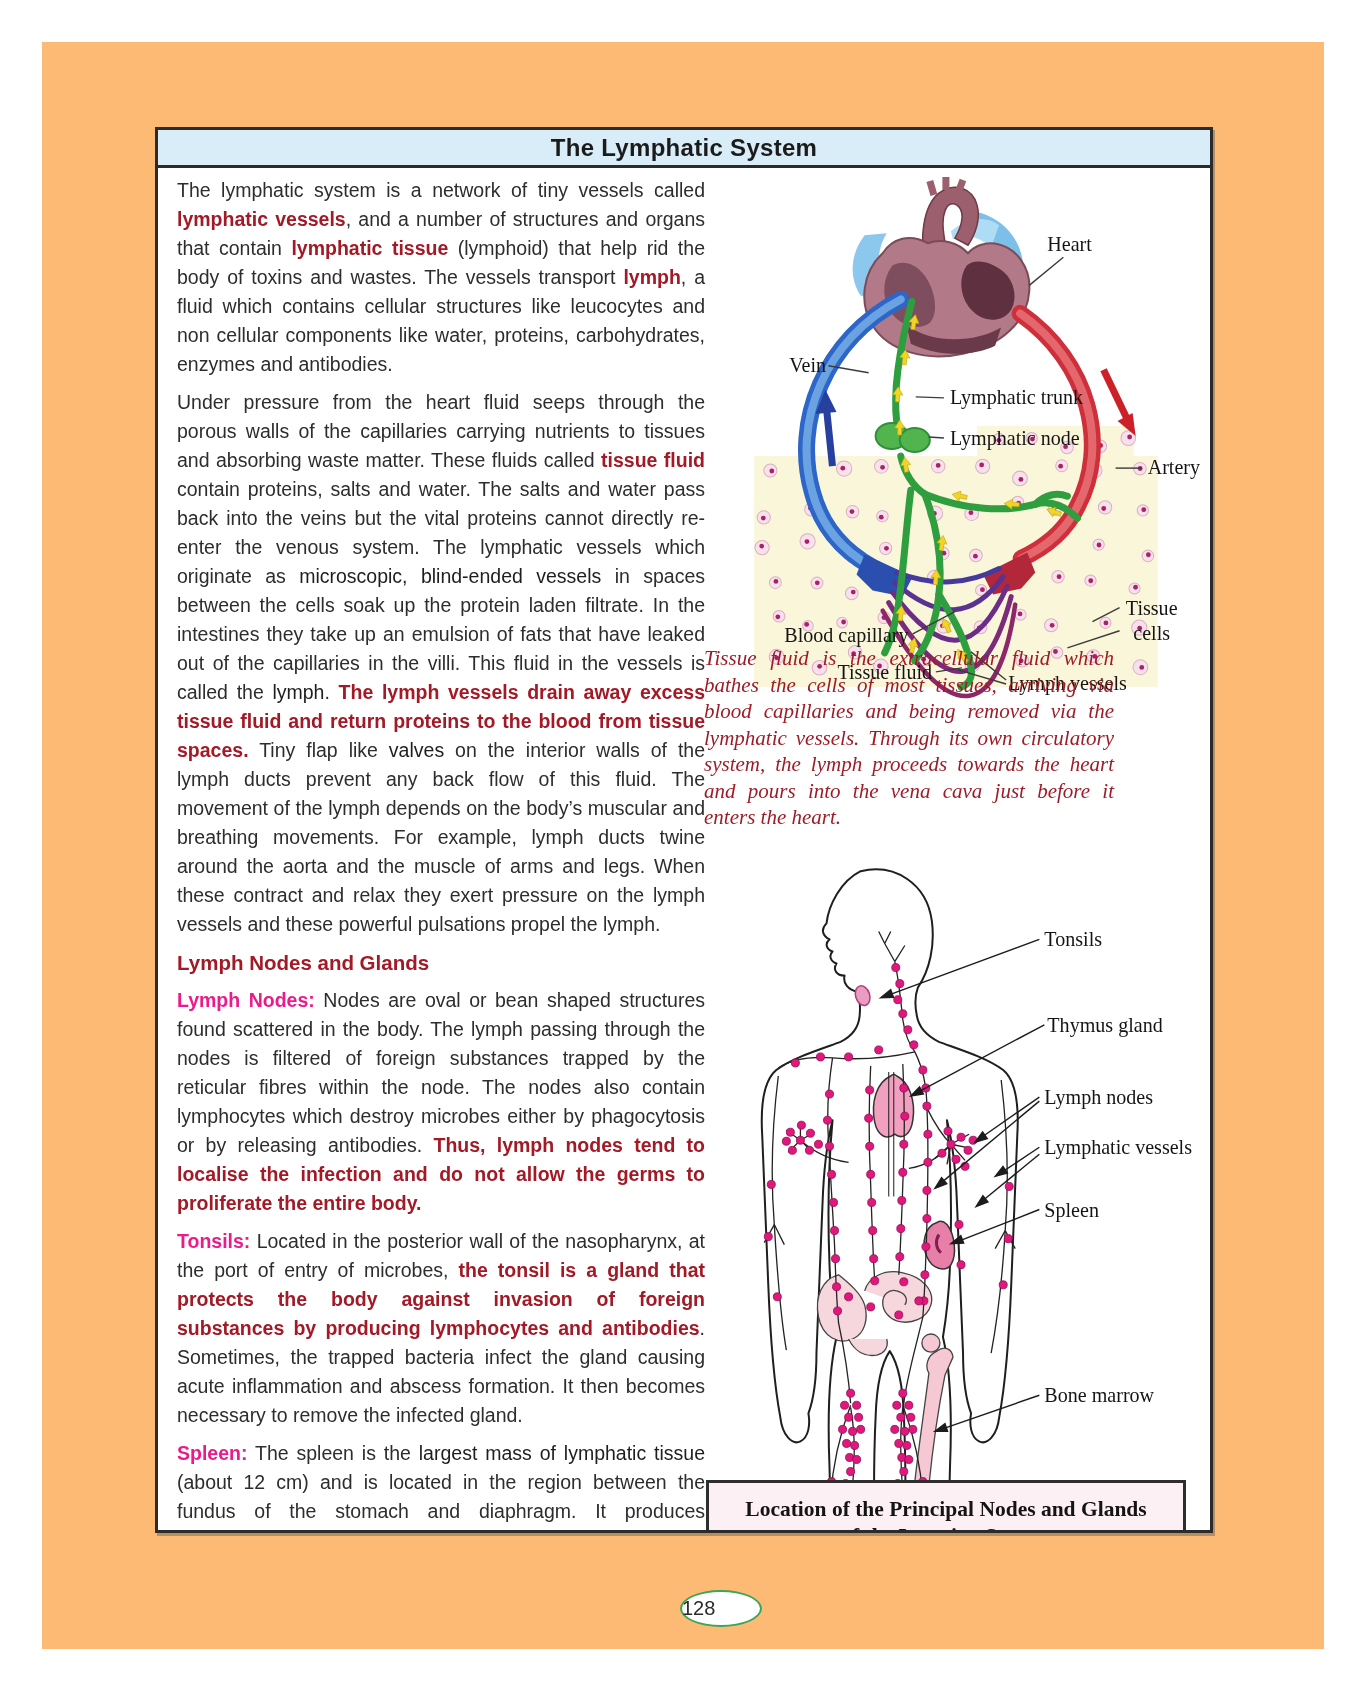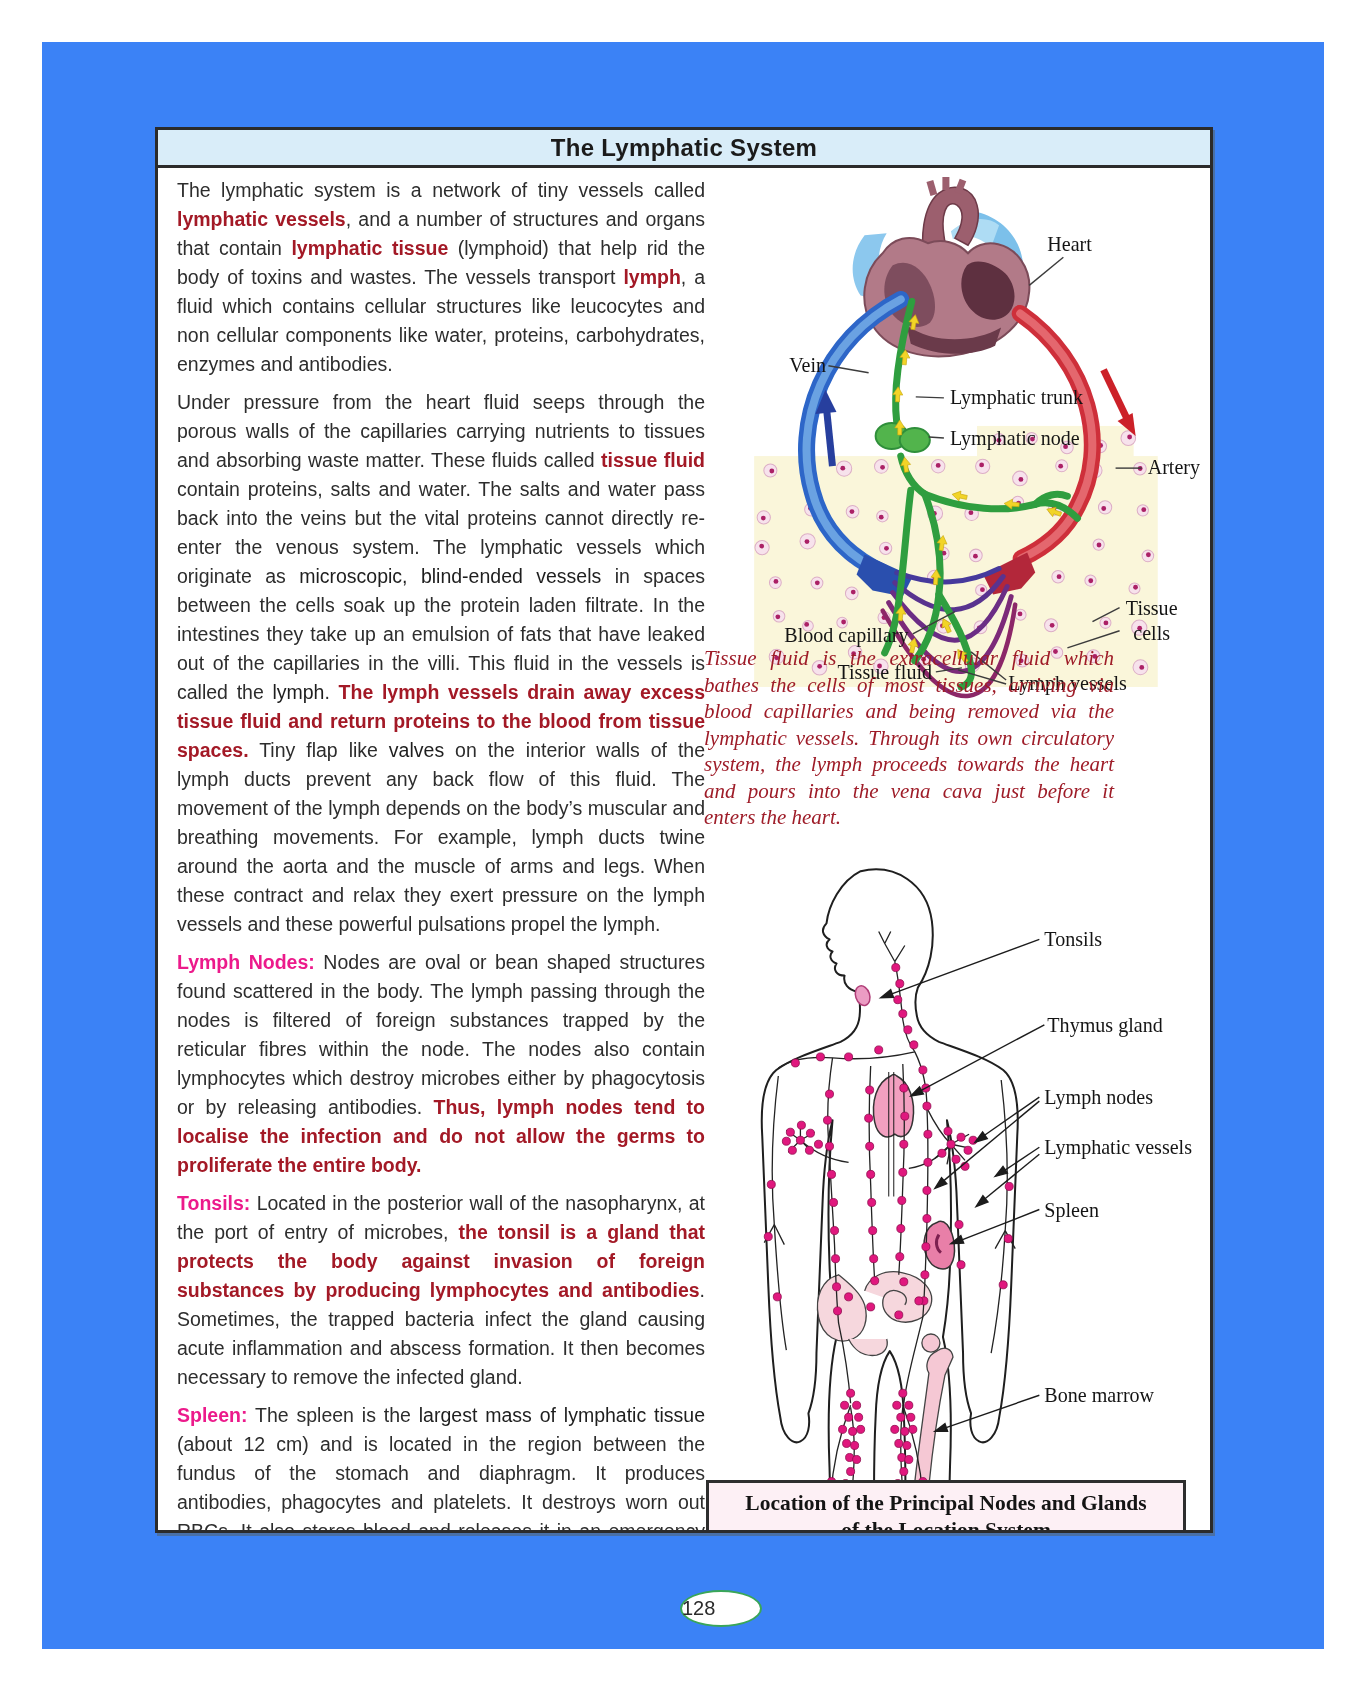"The Lymphatic System" .page { background: #3b82f6 -> #fdba74 }
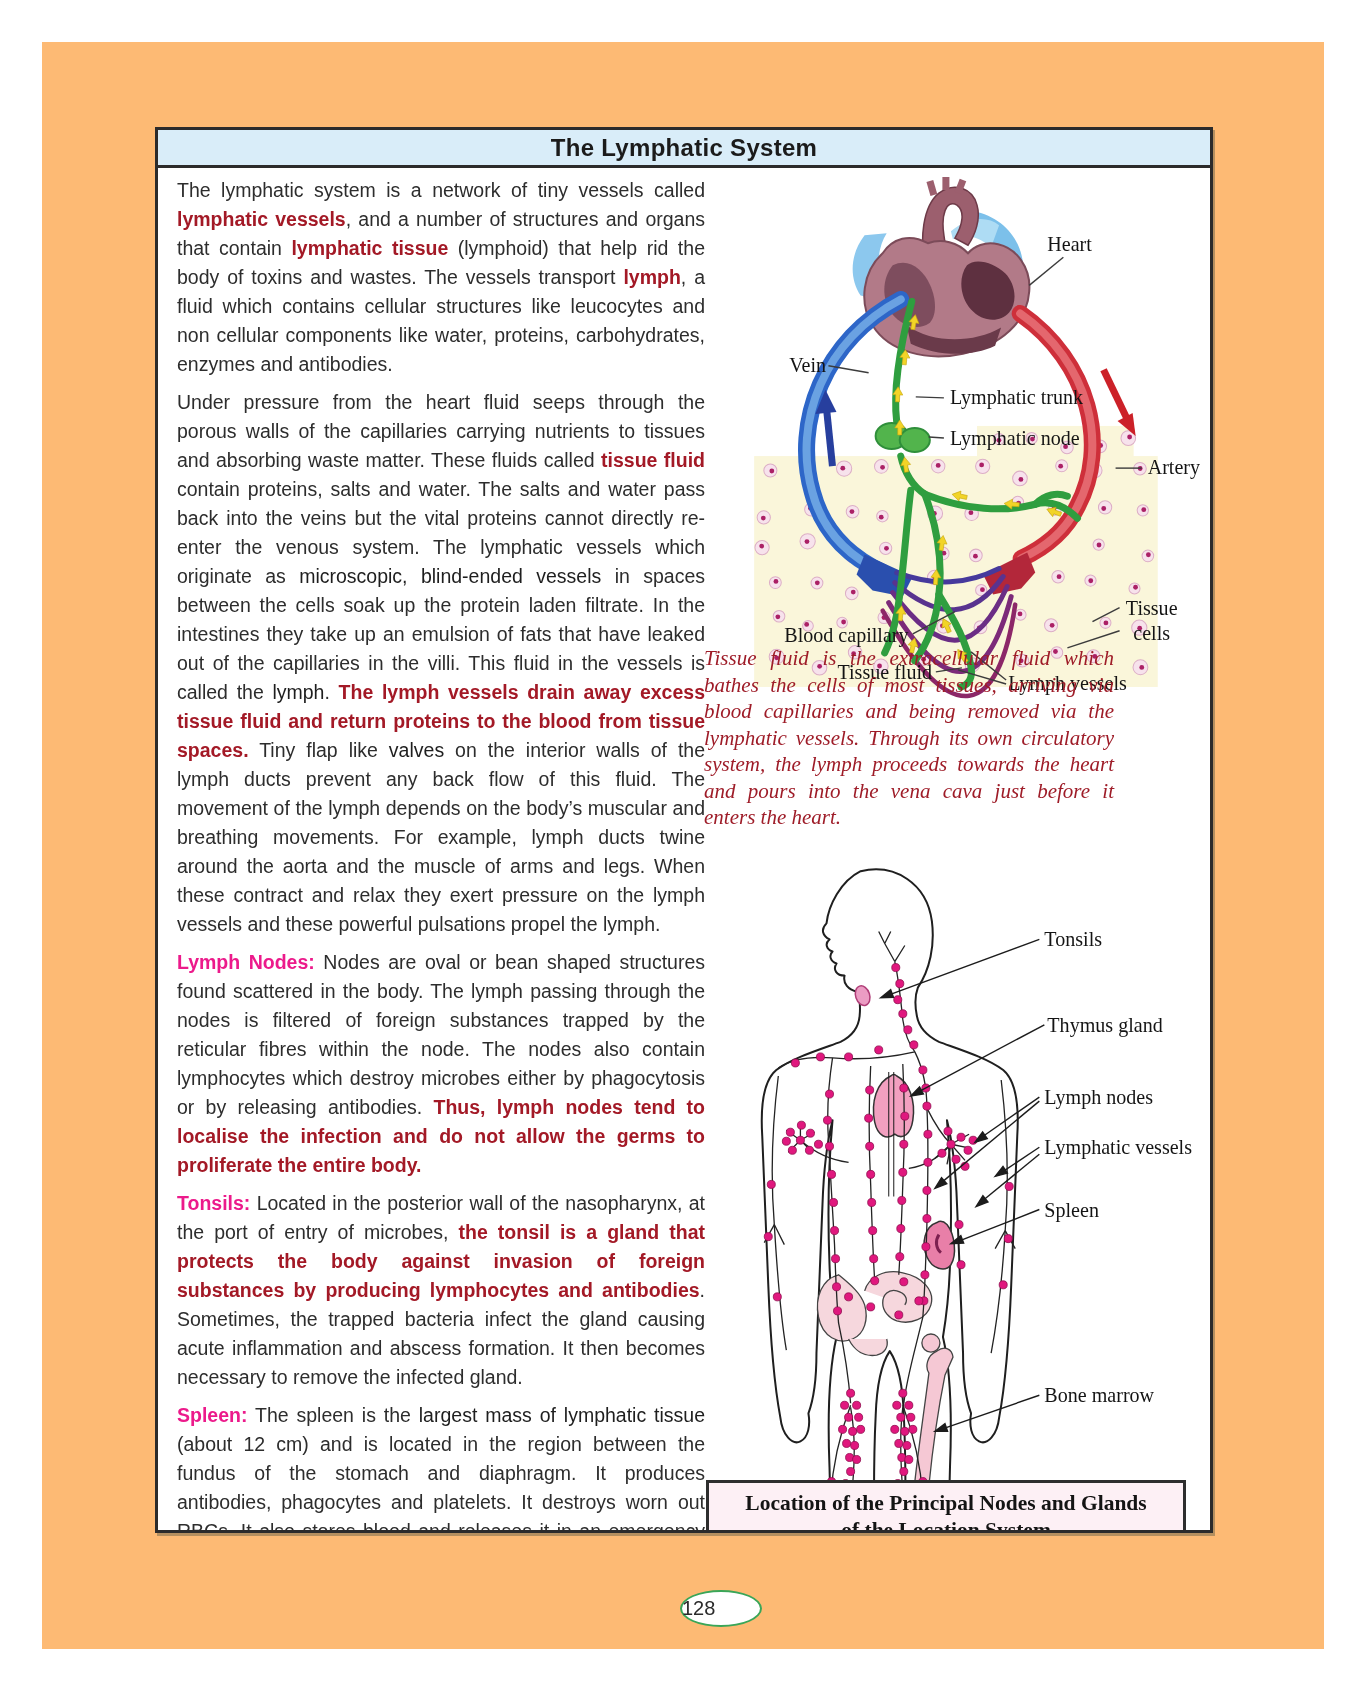"Lymph Nodes and Glands" h3 { html: none -> <h3>Lymph Nodes and Glands</h3> }
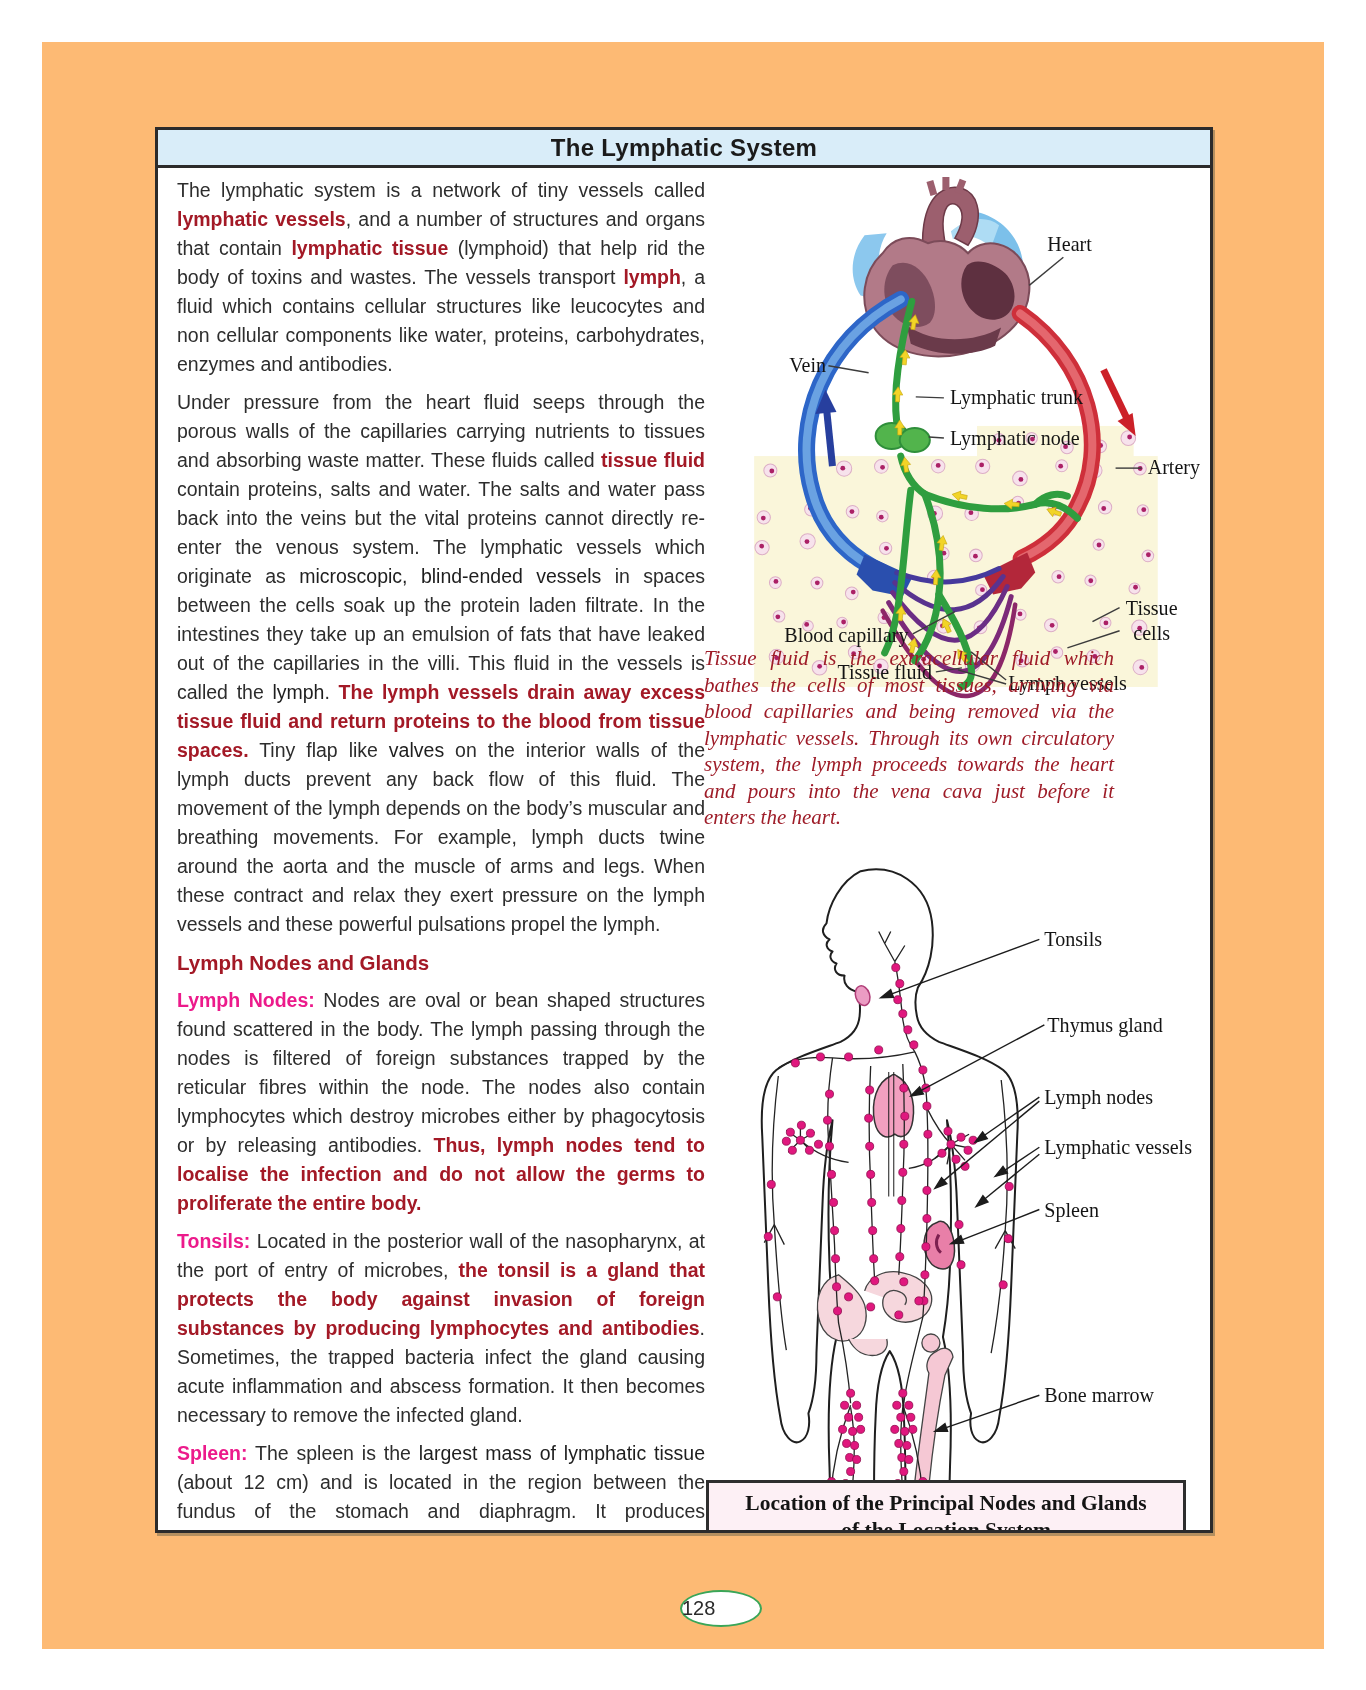"Location of the Principal Nodes" .fig2-caption { padding: 7px 8px -> 13px 8px }
